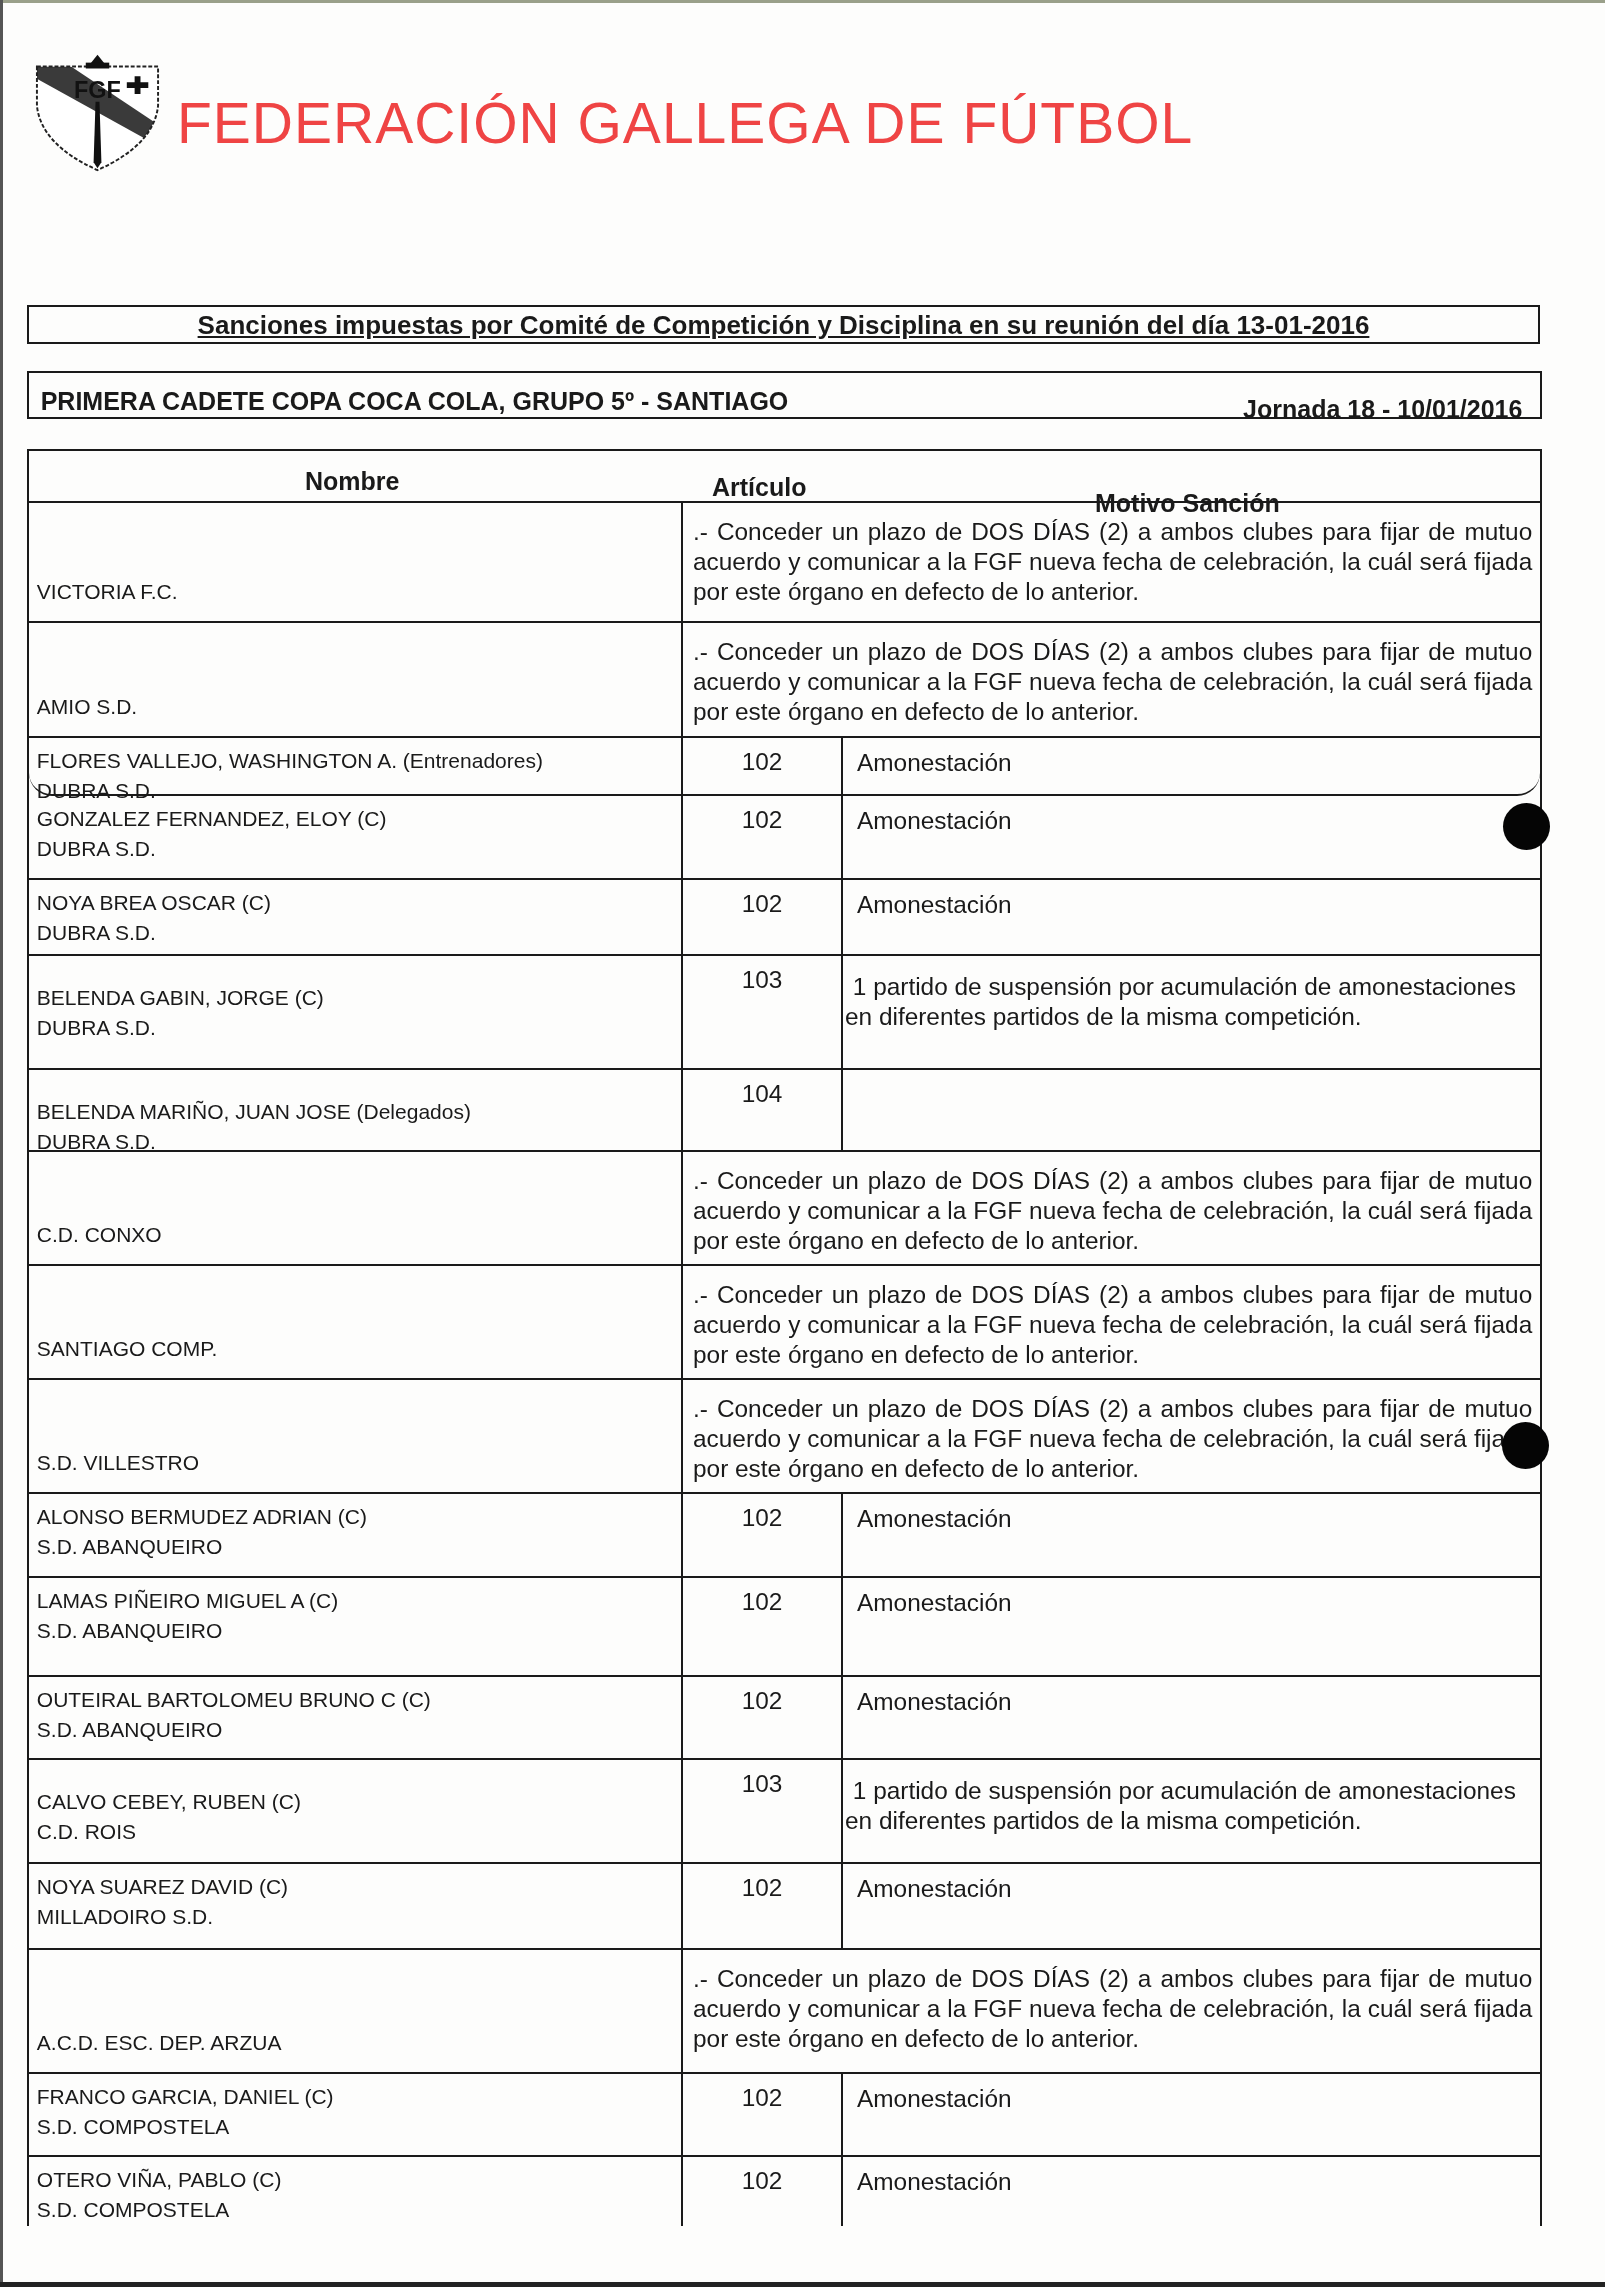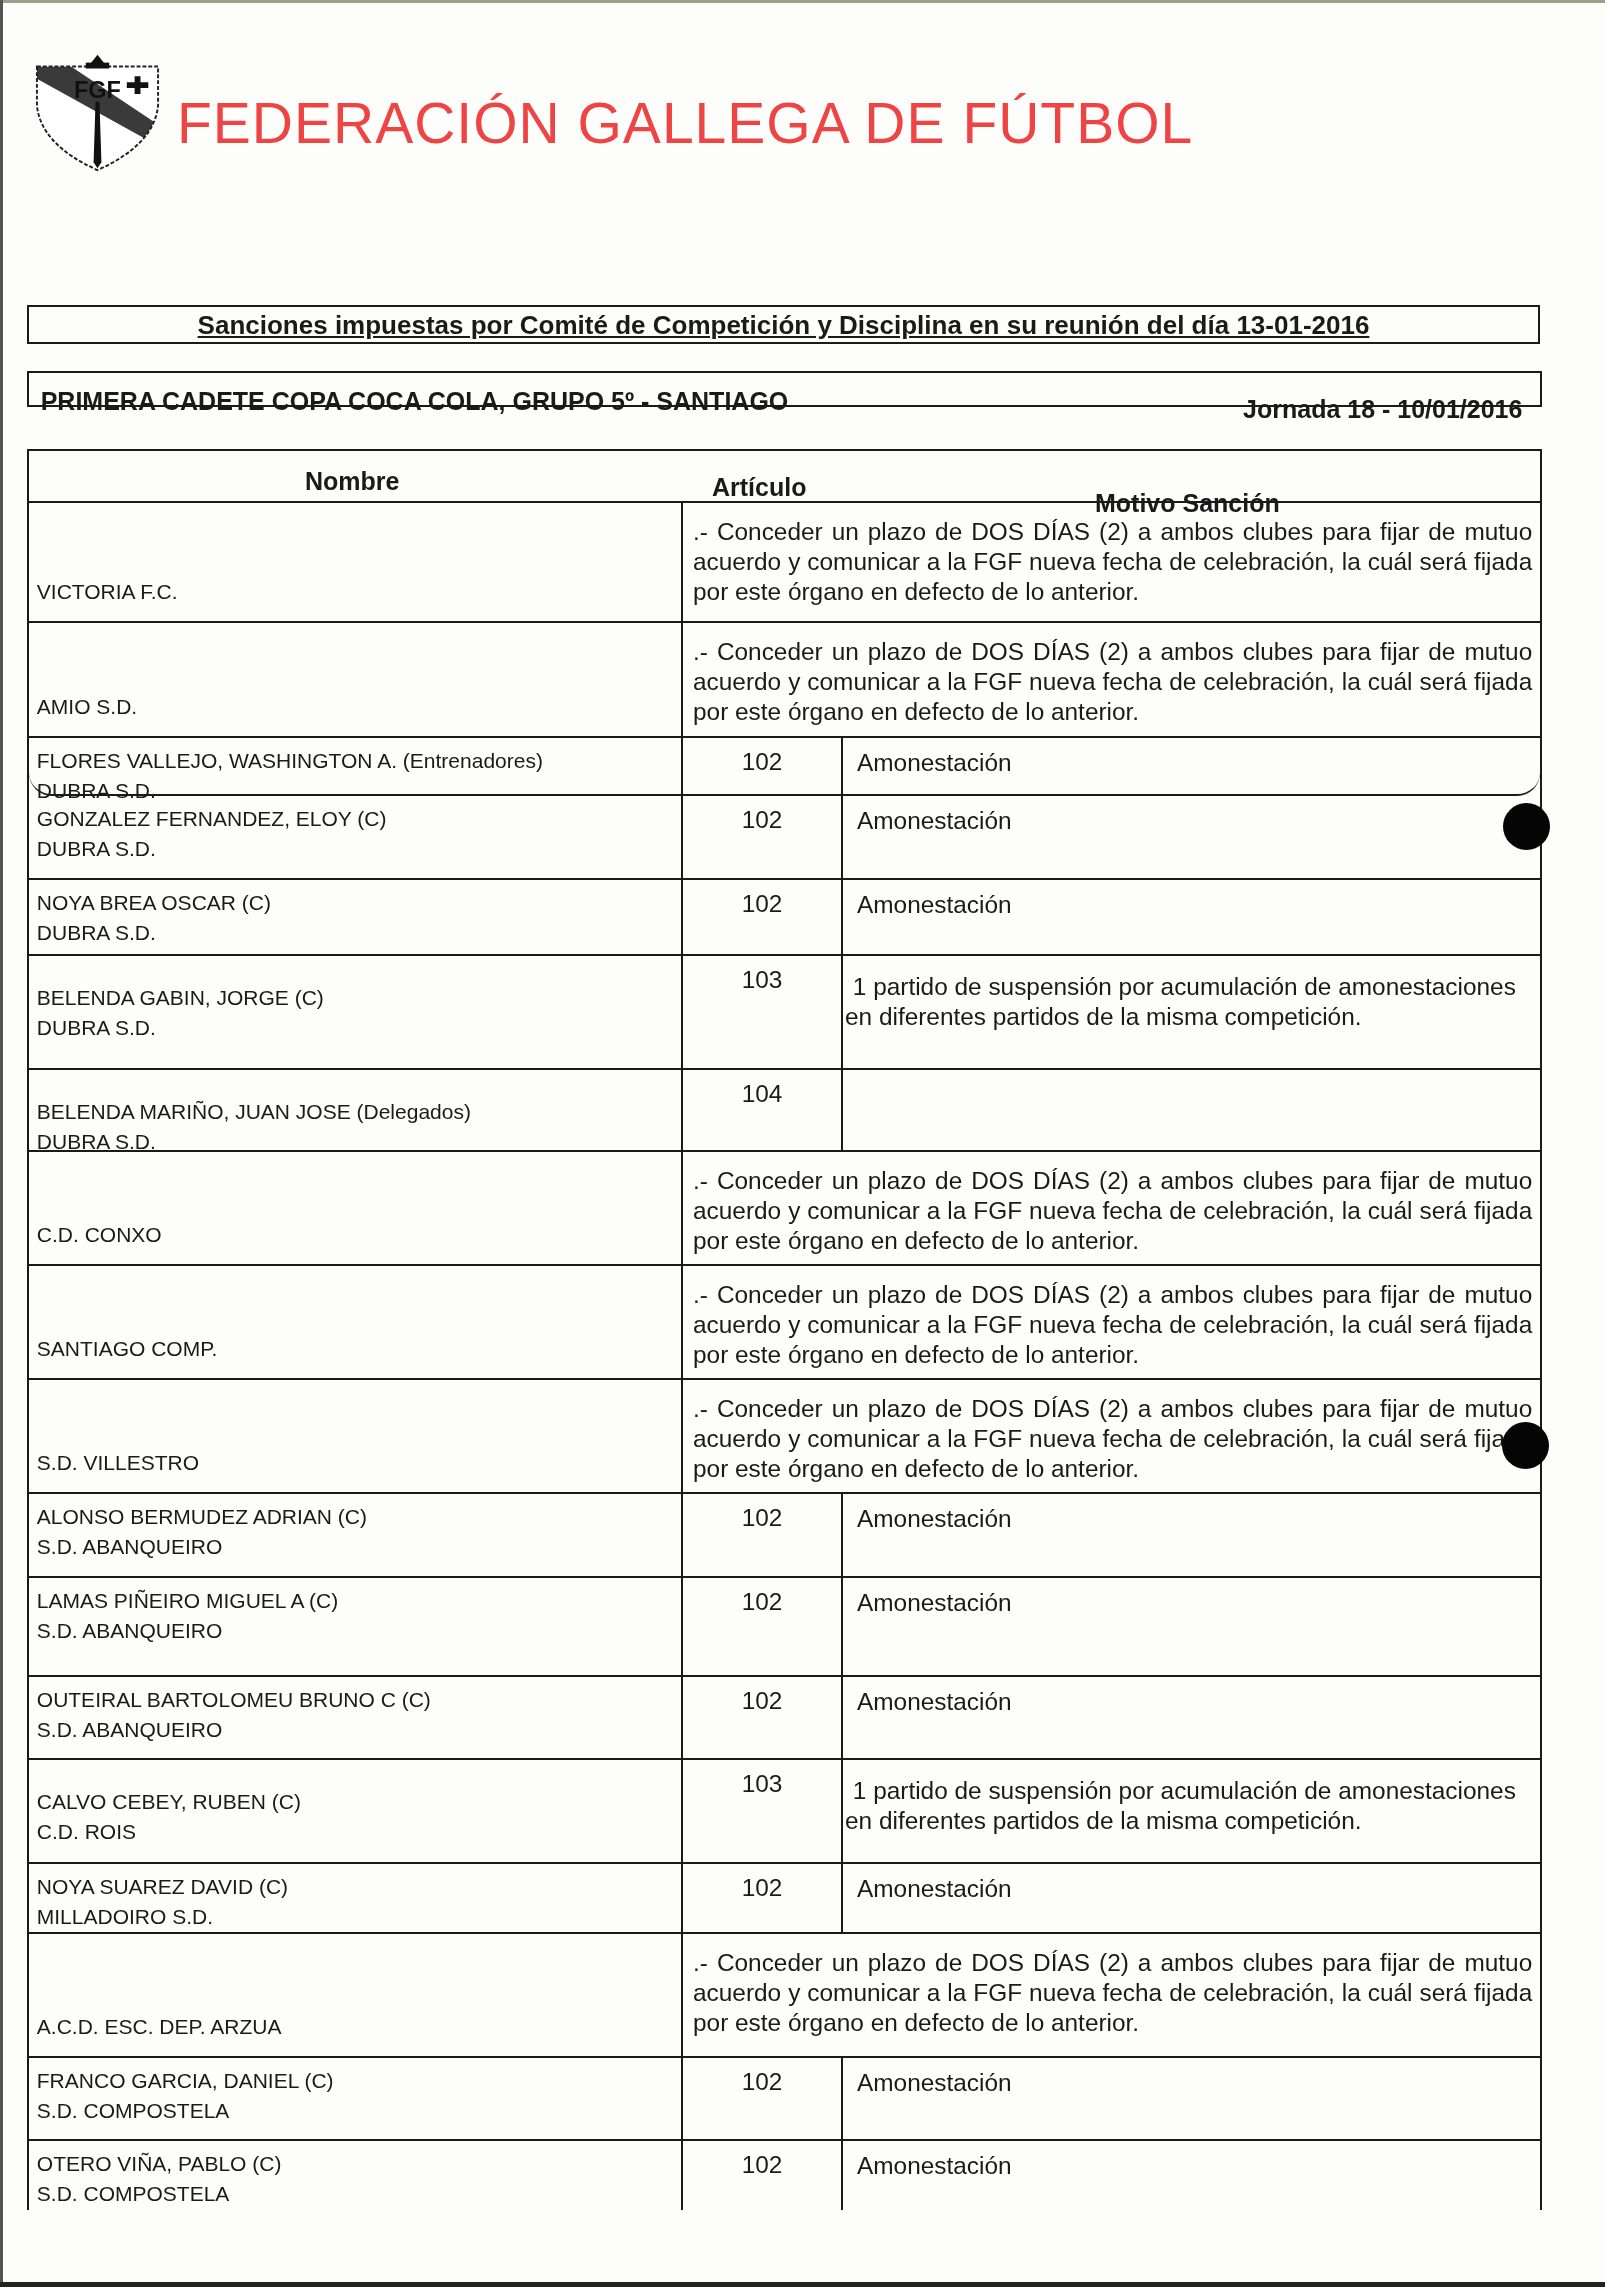"PRIMERA CADETE COPA COCA COLA," .comp-box { height: 36px -> 48px }
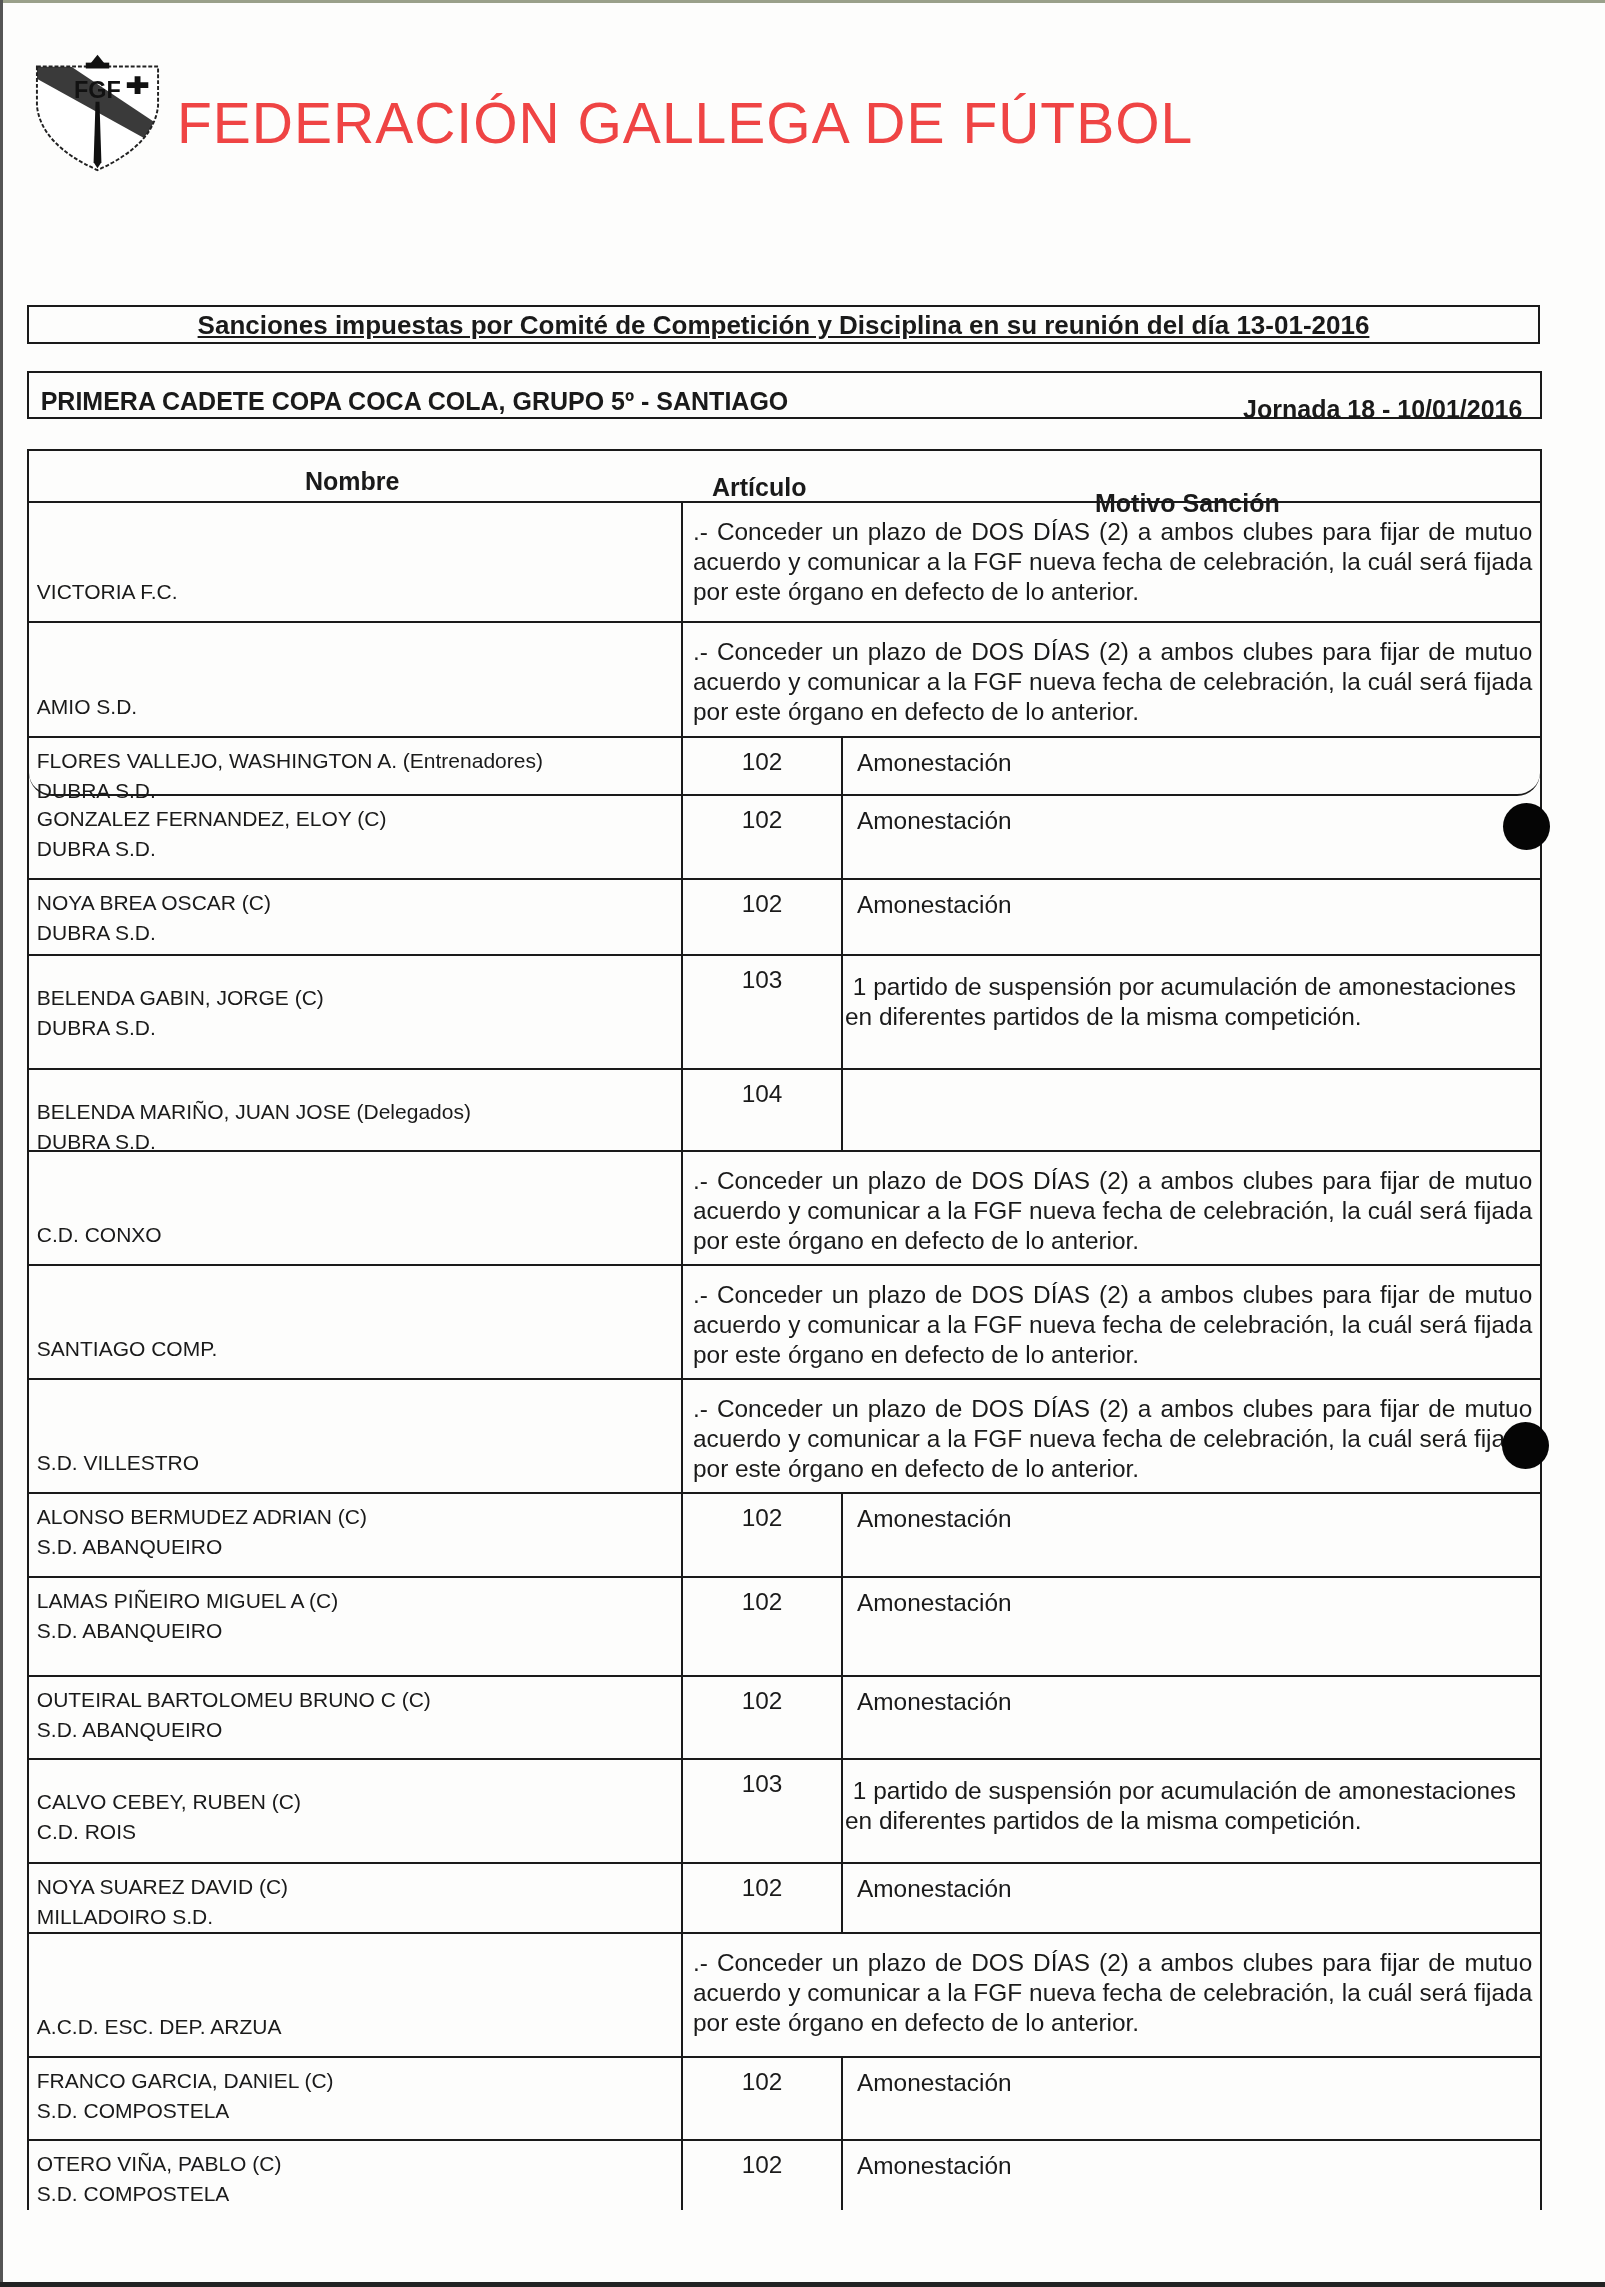"NOYA SUAREZ DAVID (C)" div.row { height: 70px -> 86px }
